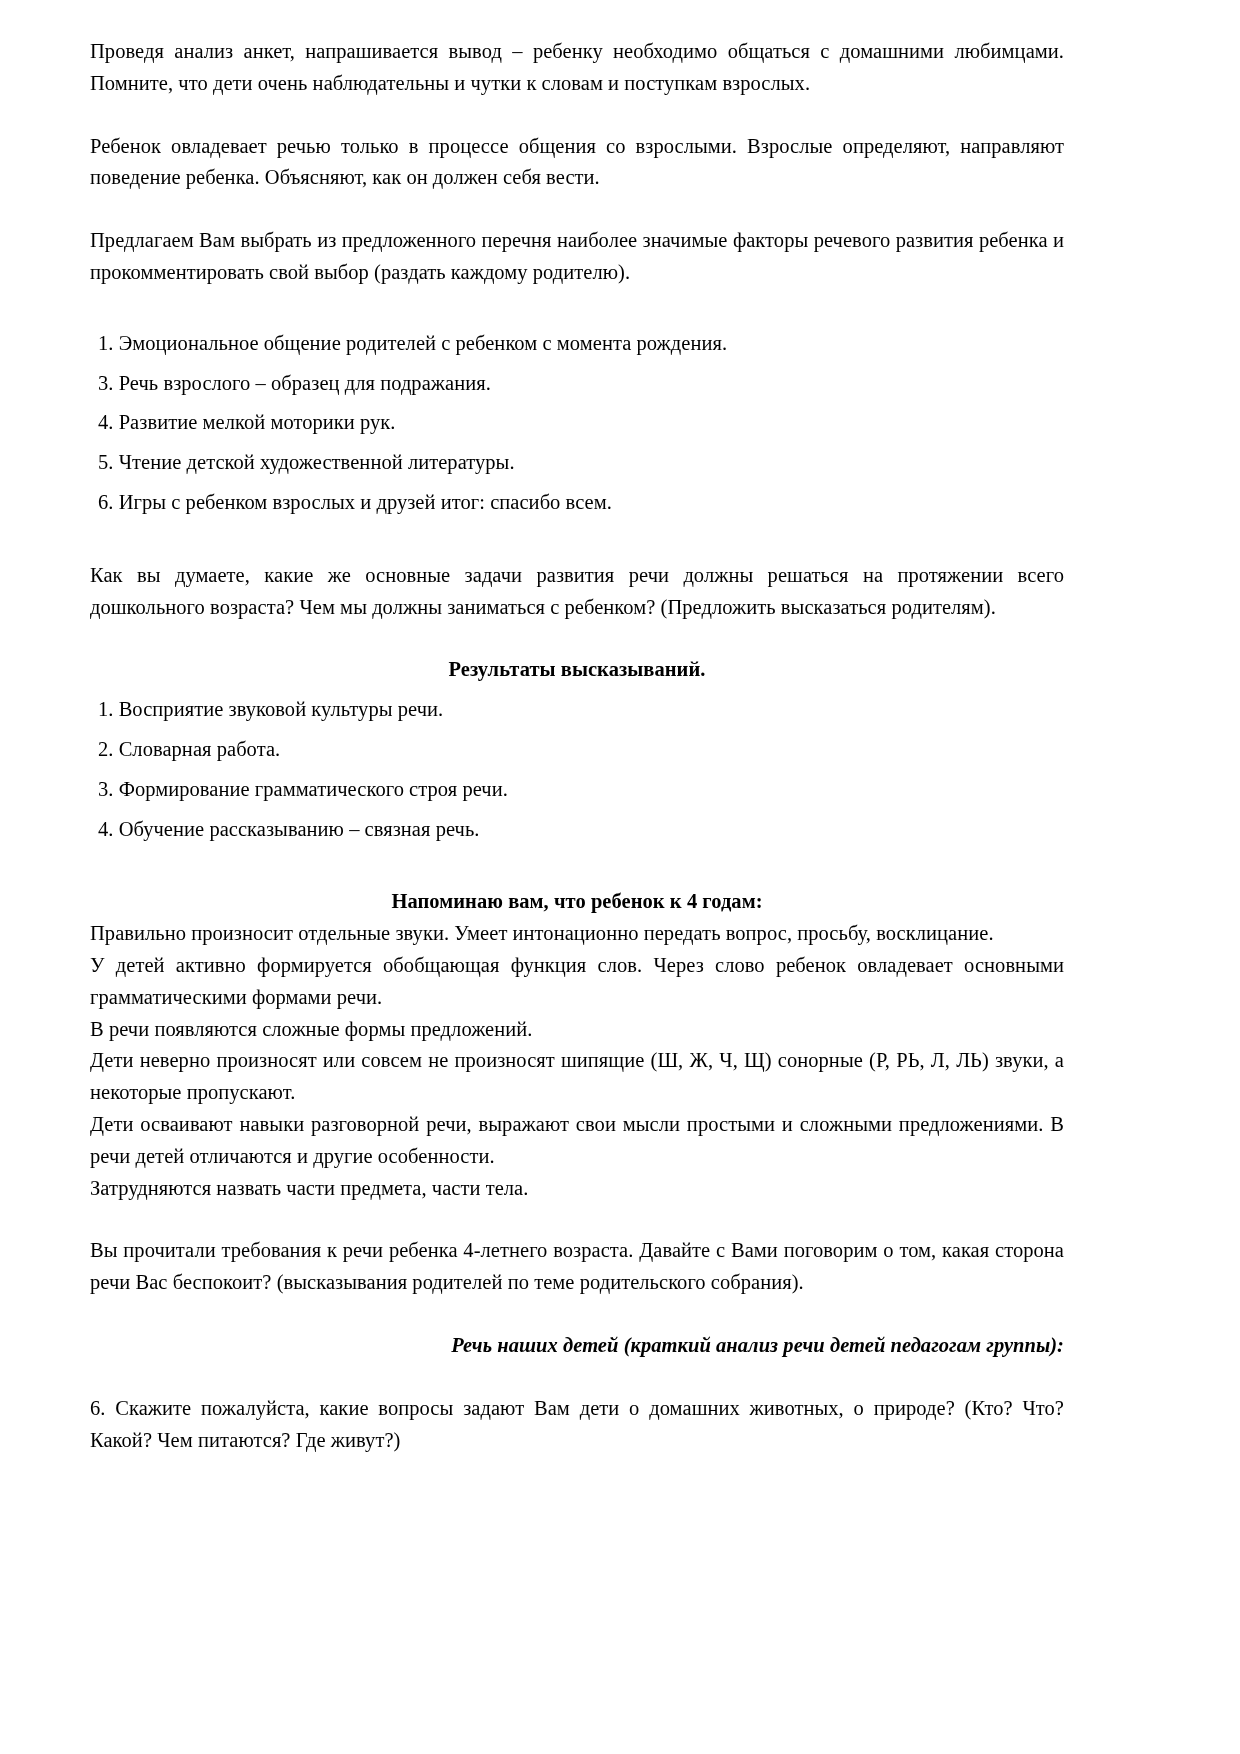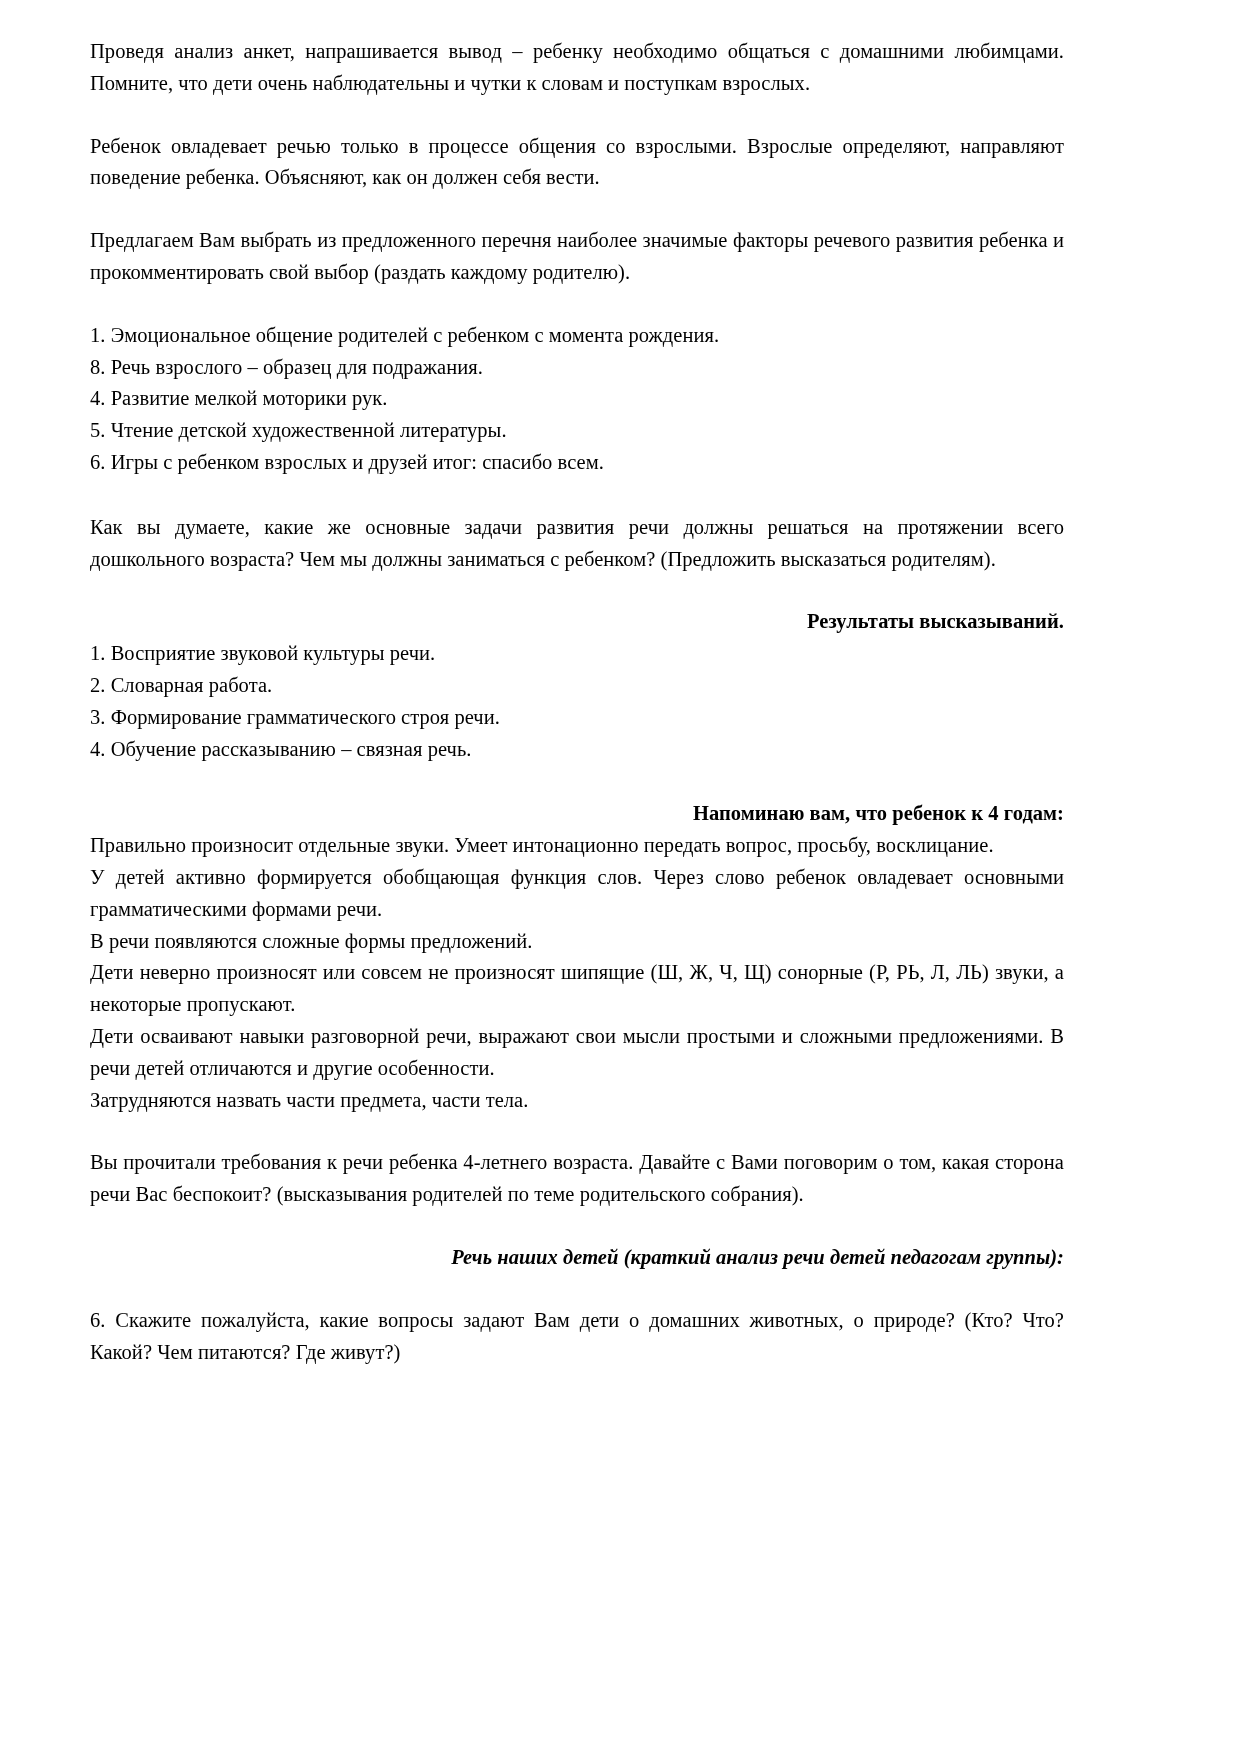"1. Эмоциональное общение родителей с" .list-line { margin: 0 -> 8px }
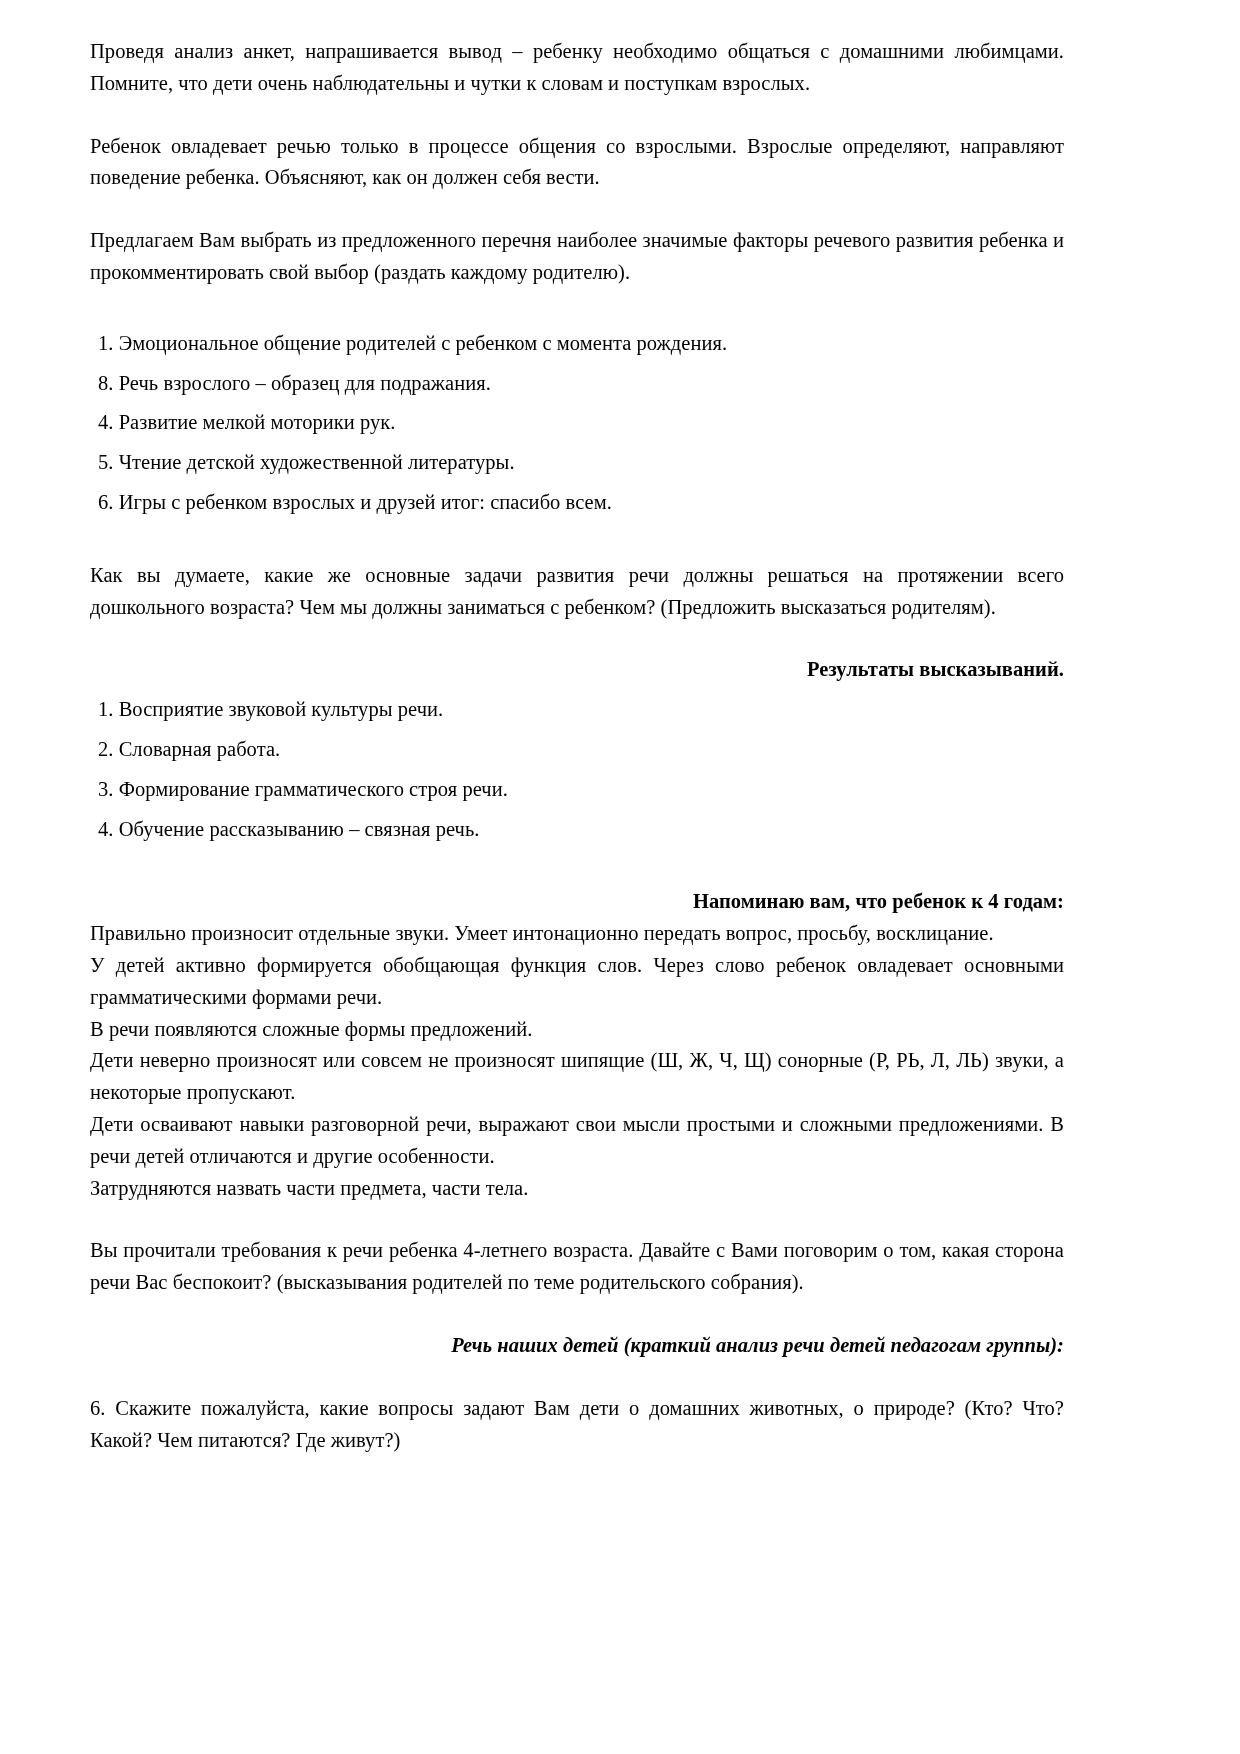"8. Речь взрослого – образец" p.list-line { text: 8 -> 3 }
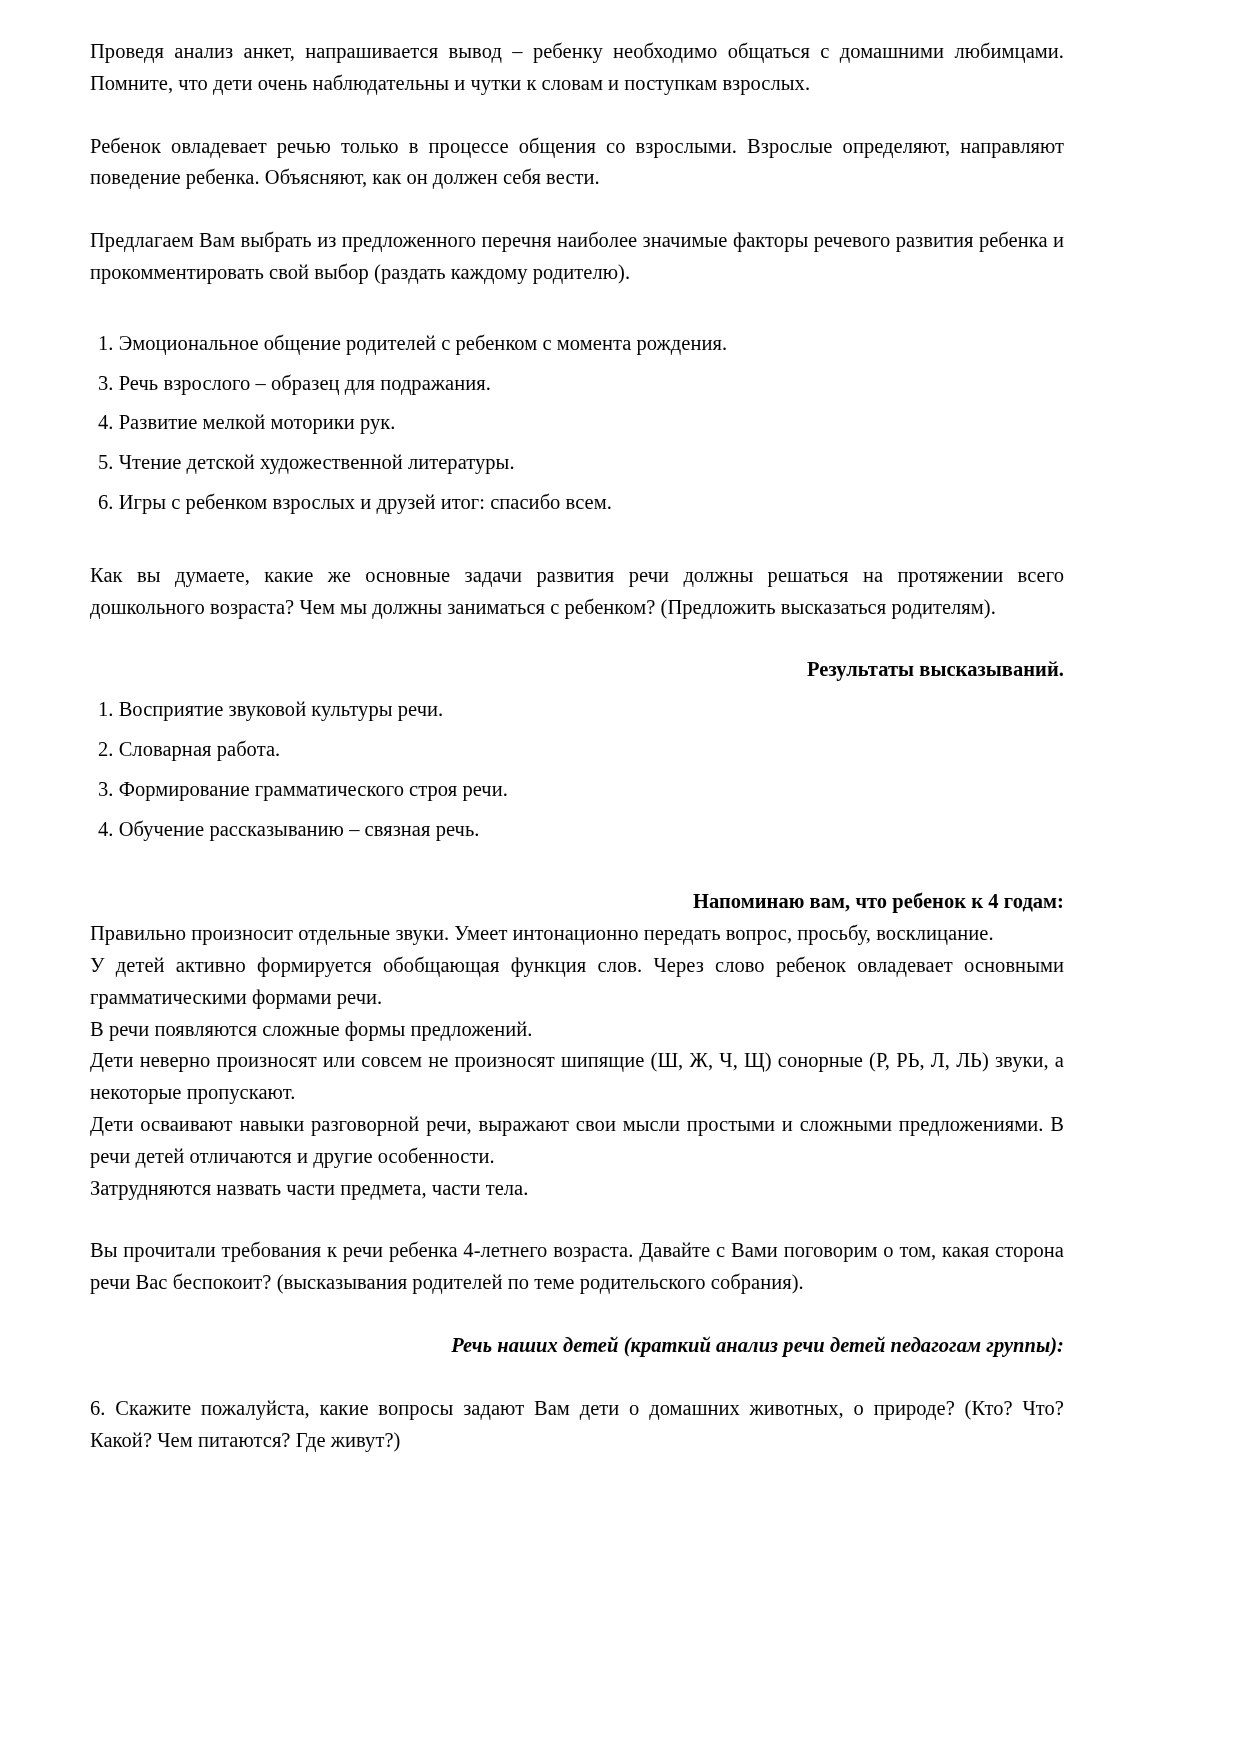"Результаты высказываний." p.bold { text-align: right -> center }
